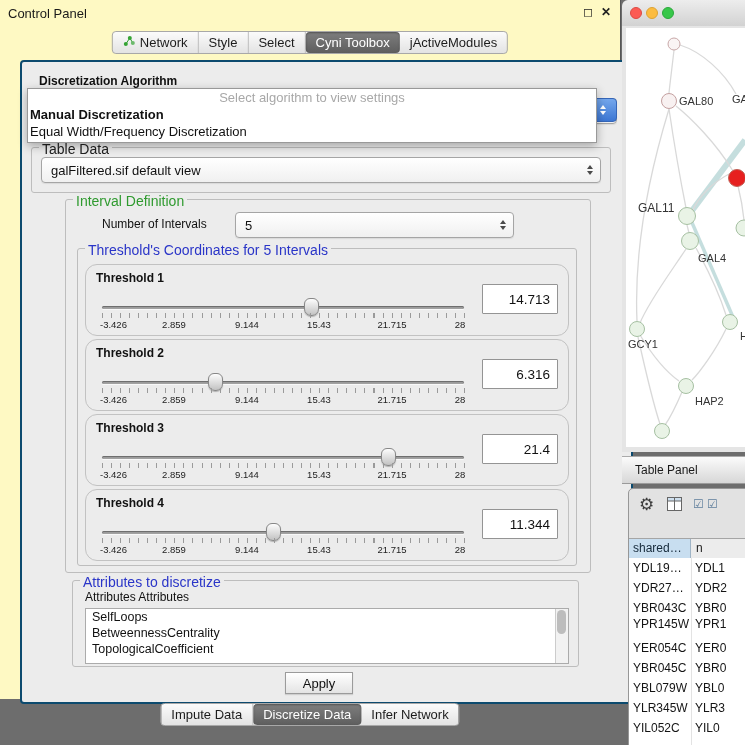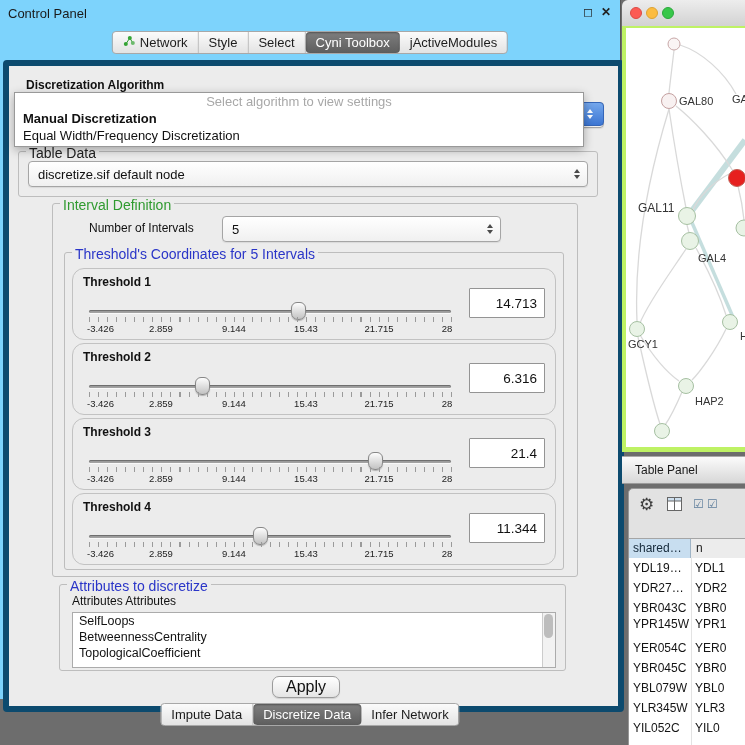"Control Panel" .cp { background: #7dd3fc -> #fef9c3 }
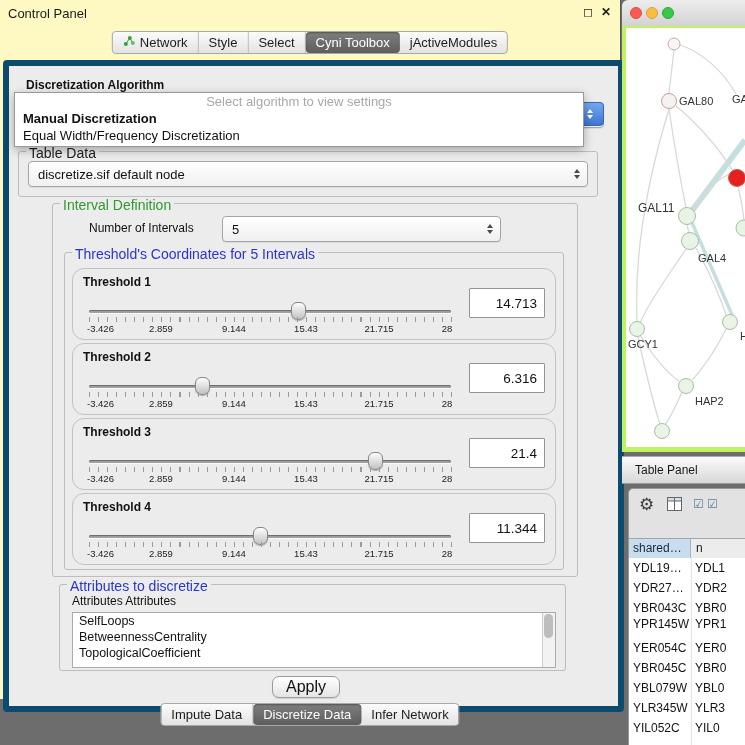"Discretization Algorithm" .panel { border: 6px solid #0c4a6e -> 2px solid #0c4a6e; left: 3px -> 20px }
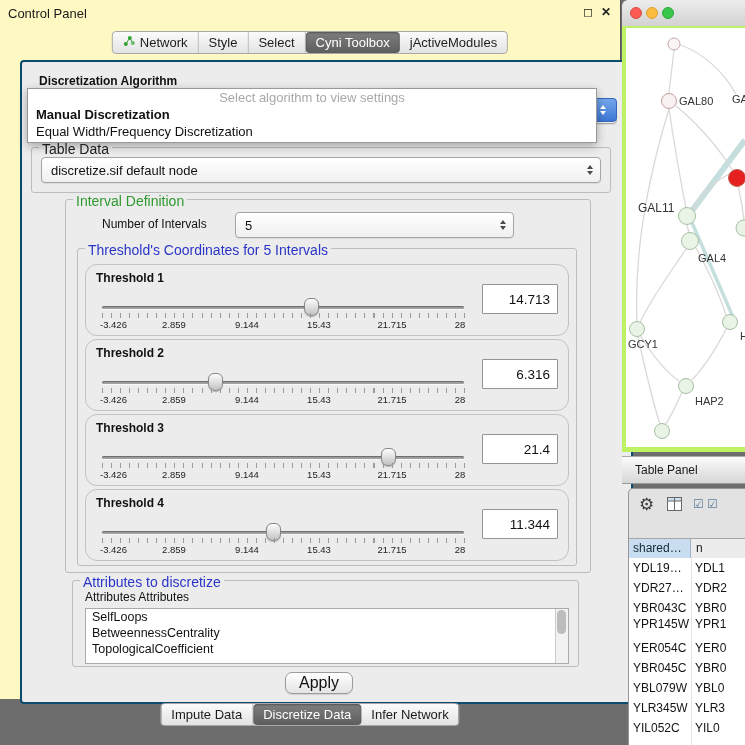"GAL80" .nv-frame { background: #bef264 -> #e5e5e5 }
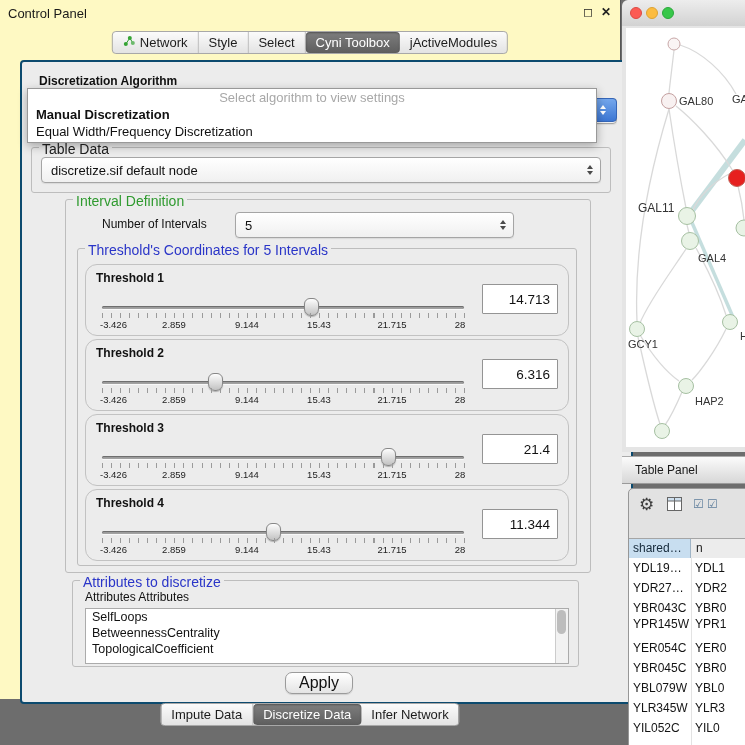"Manual Discretization" .p-item { padding-left: 8px -> 2px }
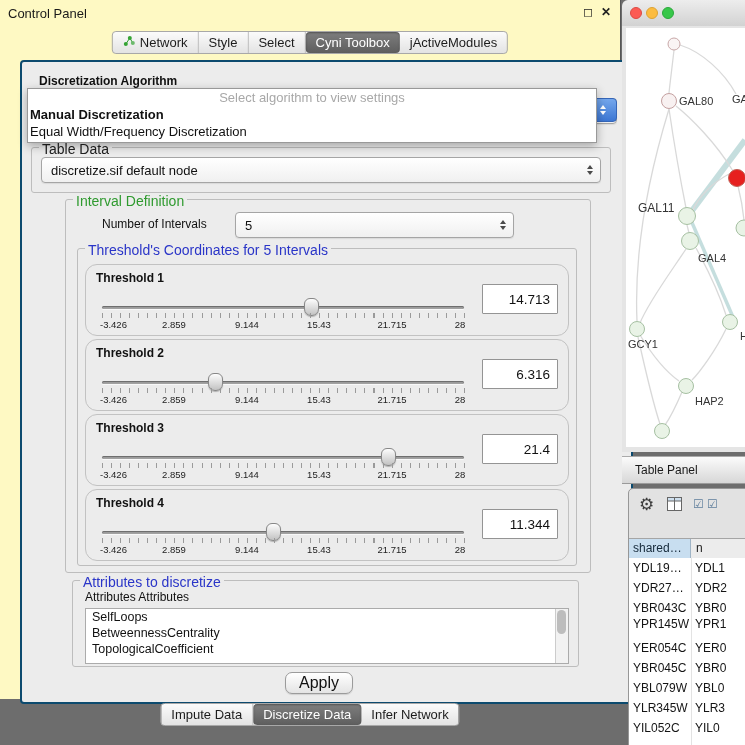"discretize.sif default node" span.ctxt { text: discretize.sif default node -> galFiltered.sif default view }
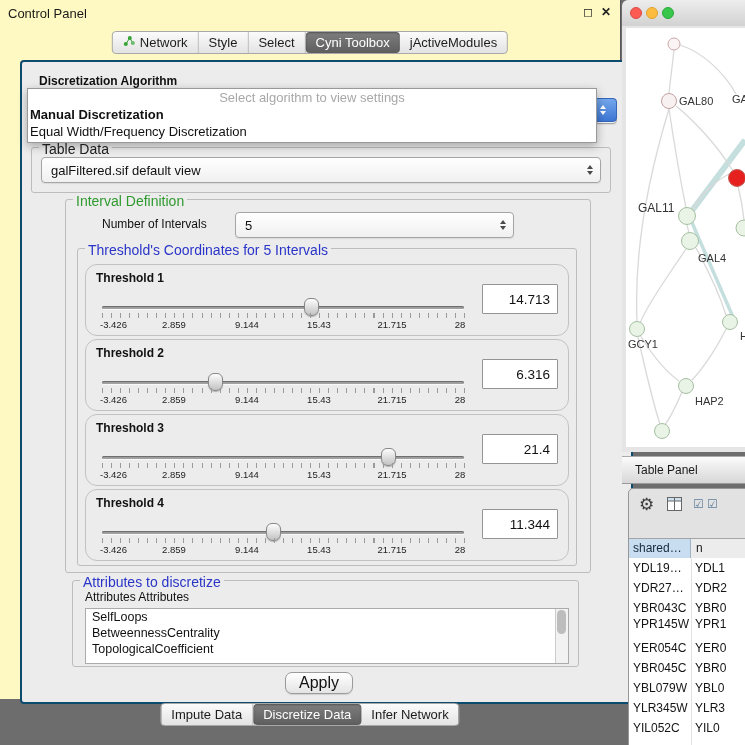"Apply" .applybtn { border-radius: 7px -> 0; font-size: 16px -> 13px }
